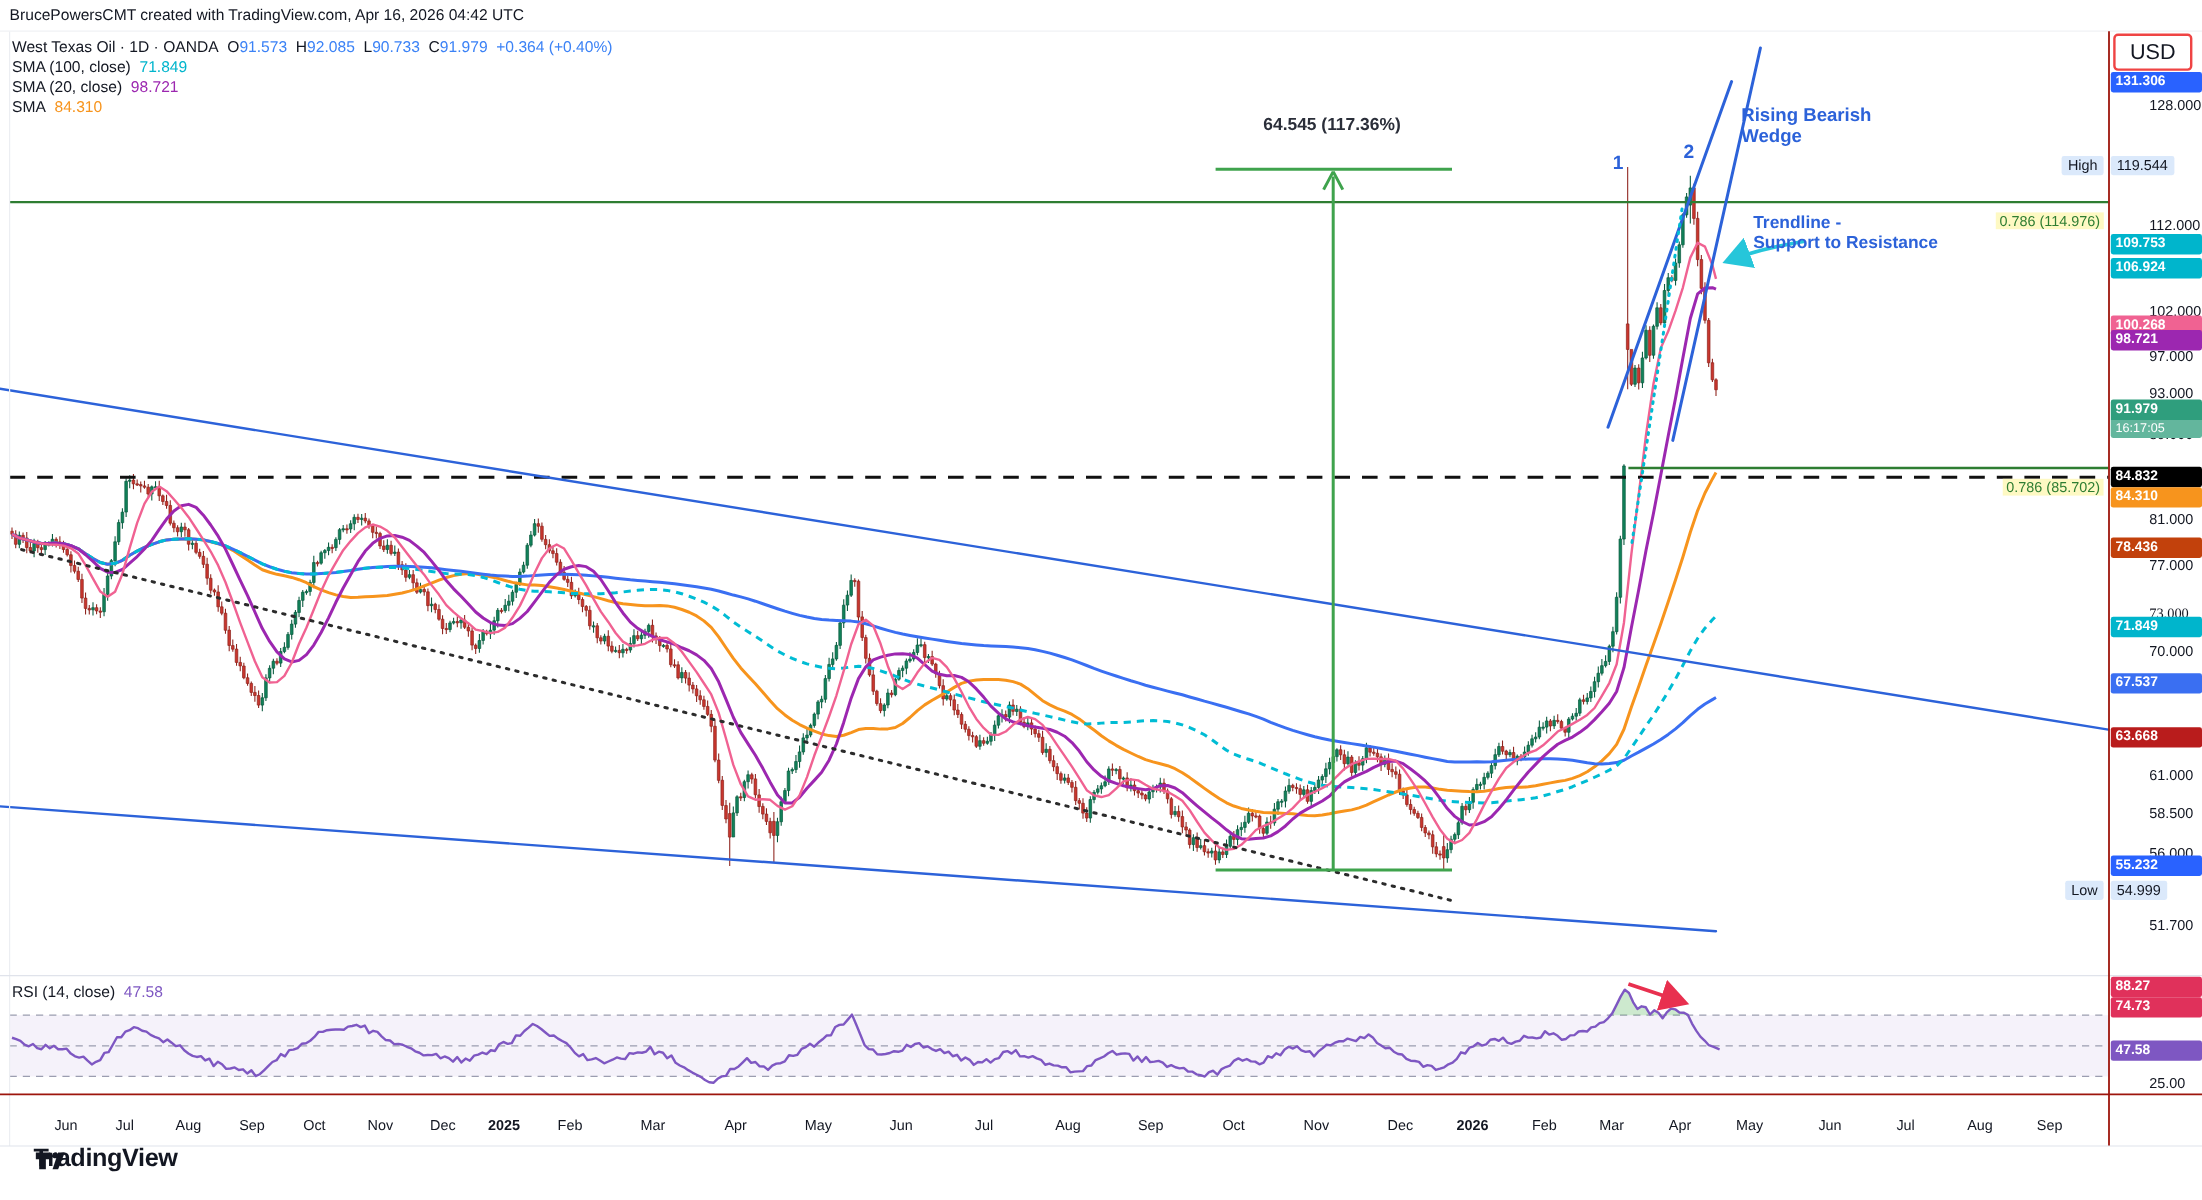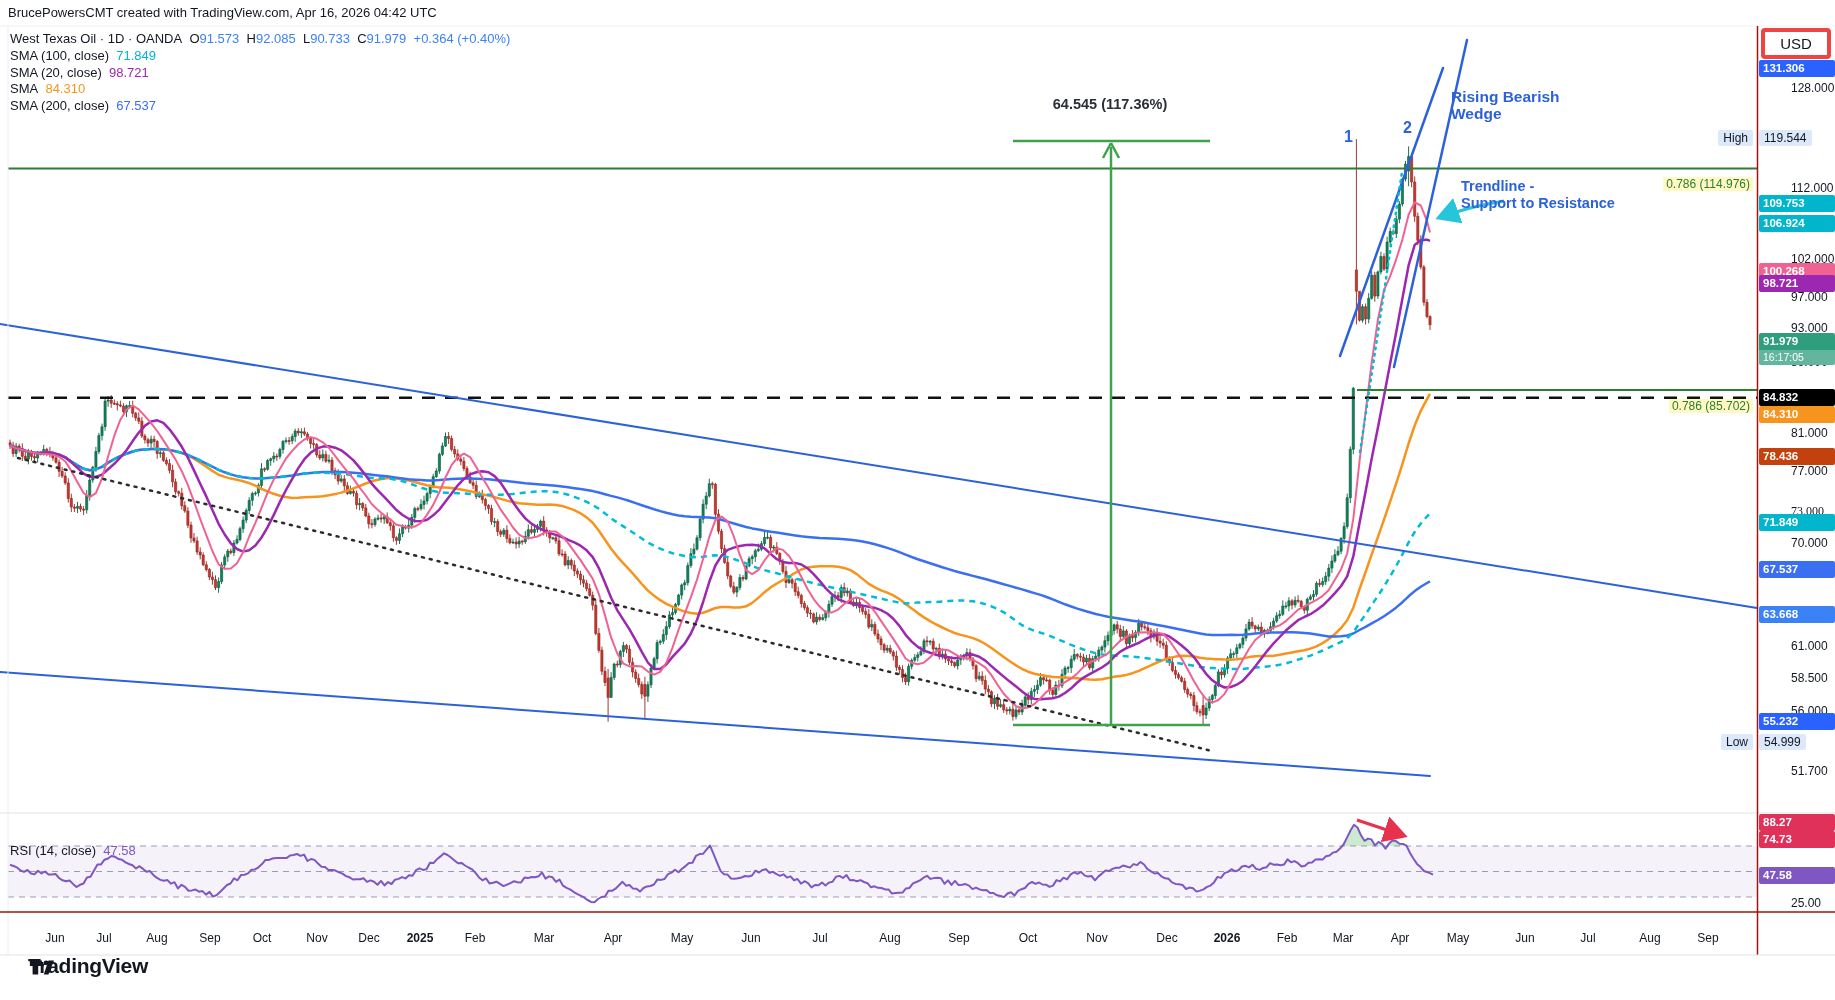"USD" .usd { border: 4px solid #ef4444 -> 2px solid #ef4444; font-size: 15px -> 18px }
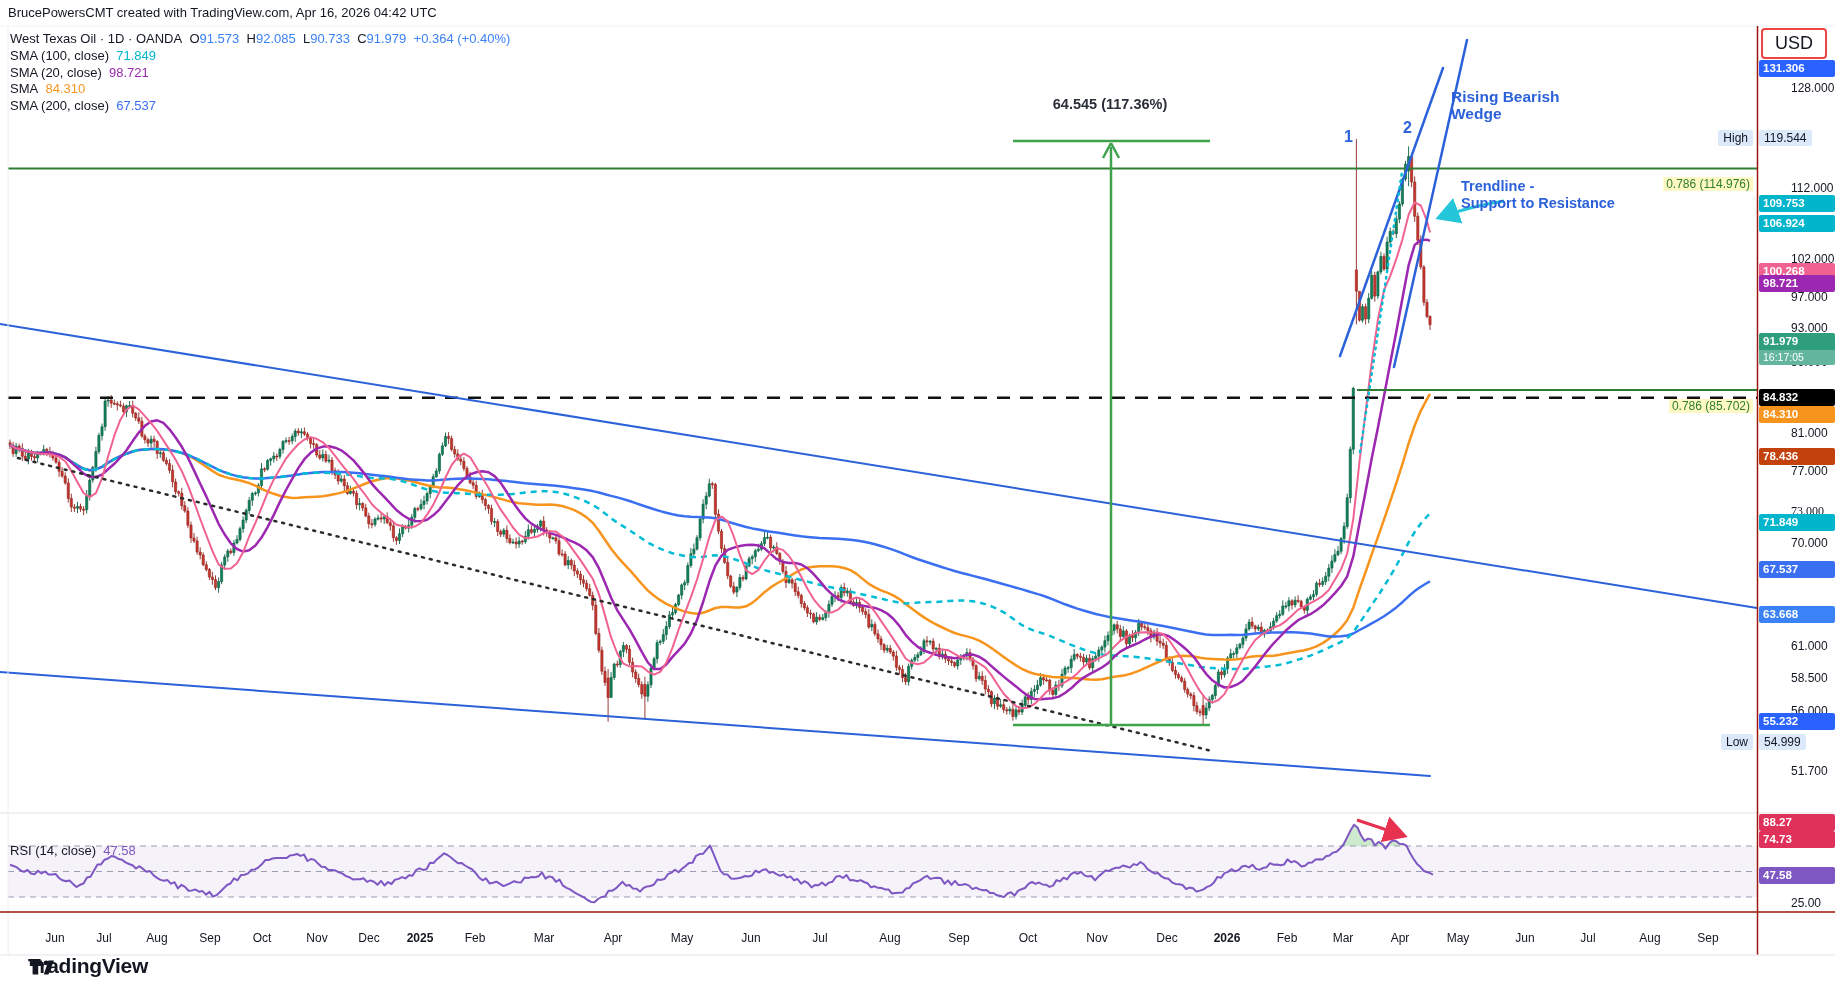"SMA (200, close) 67.537" div.row { html: <div><span>SMA (200, close)</span>&nbsp;&nbsp;<span>67.537</span></div> -> none }
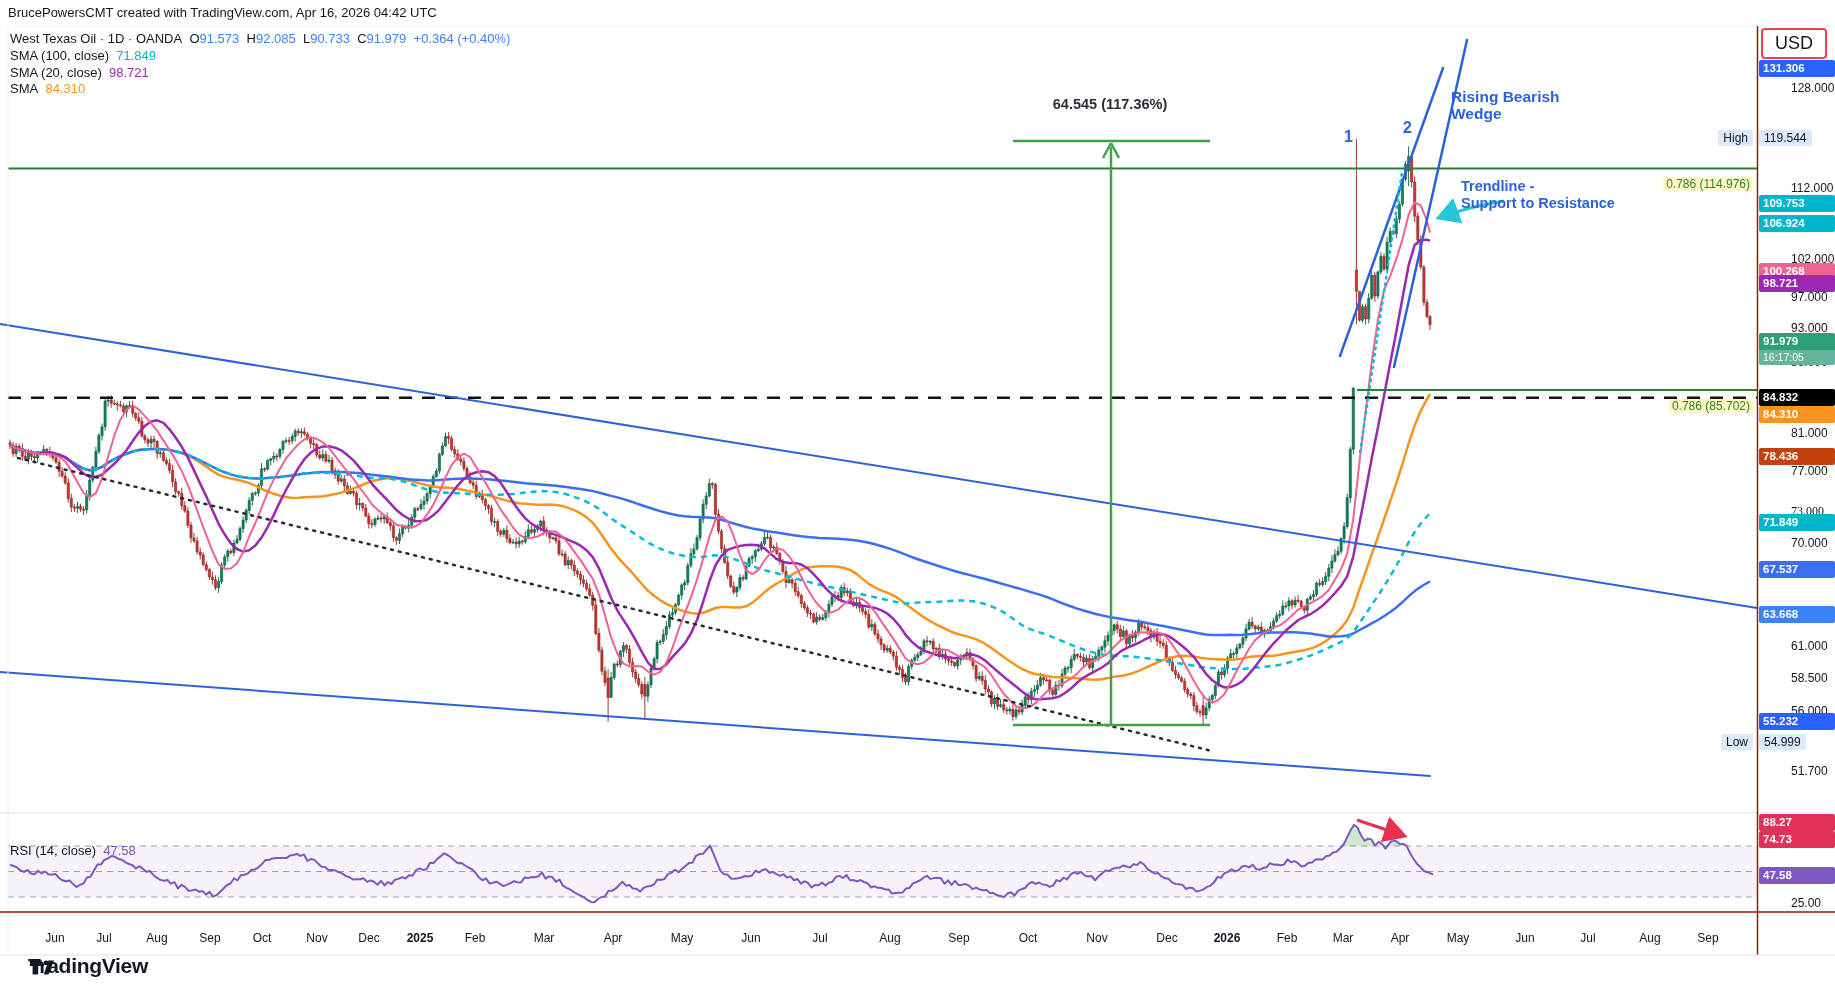"63.668" div.badge { background: #3b82f6 -> #b91c1c }
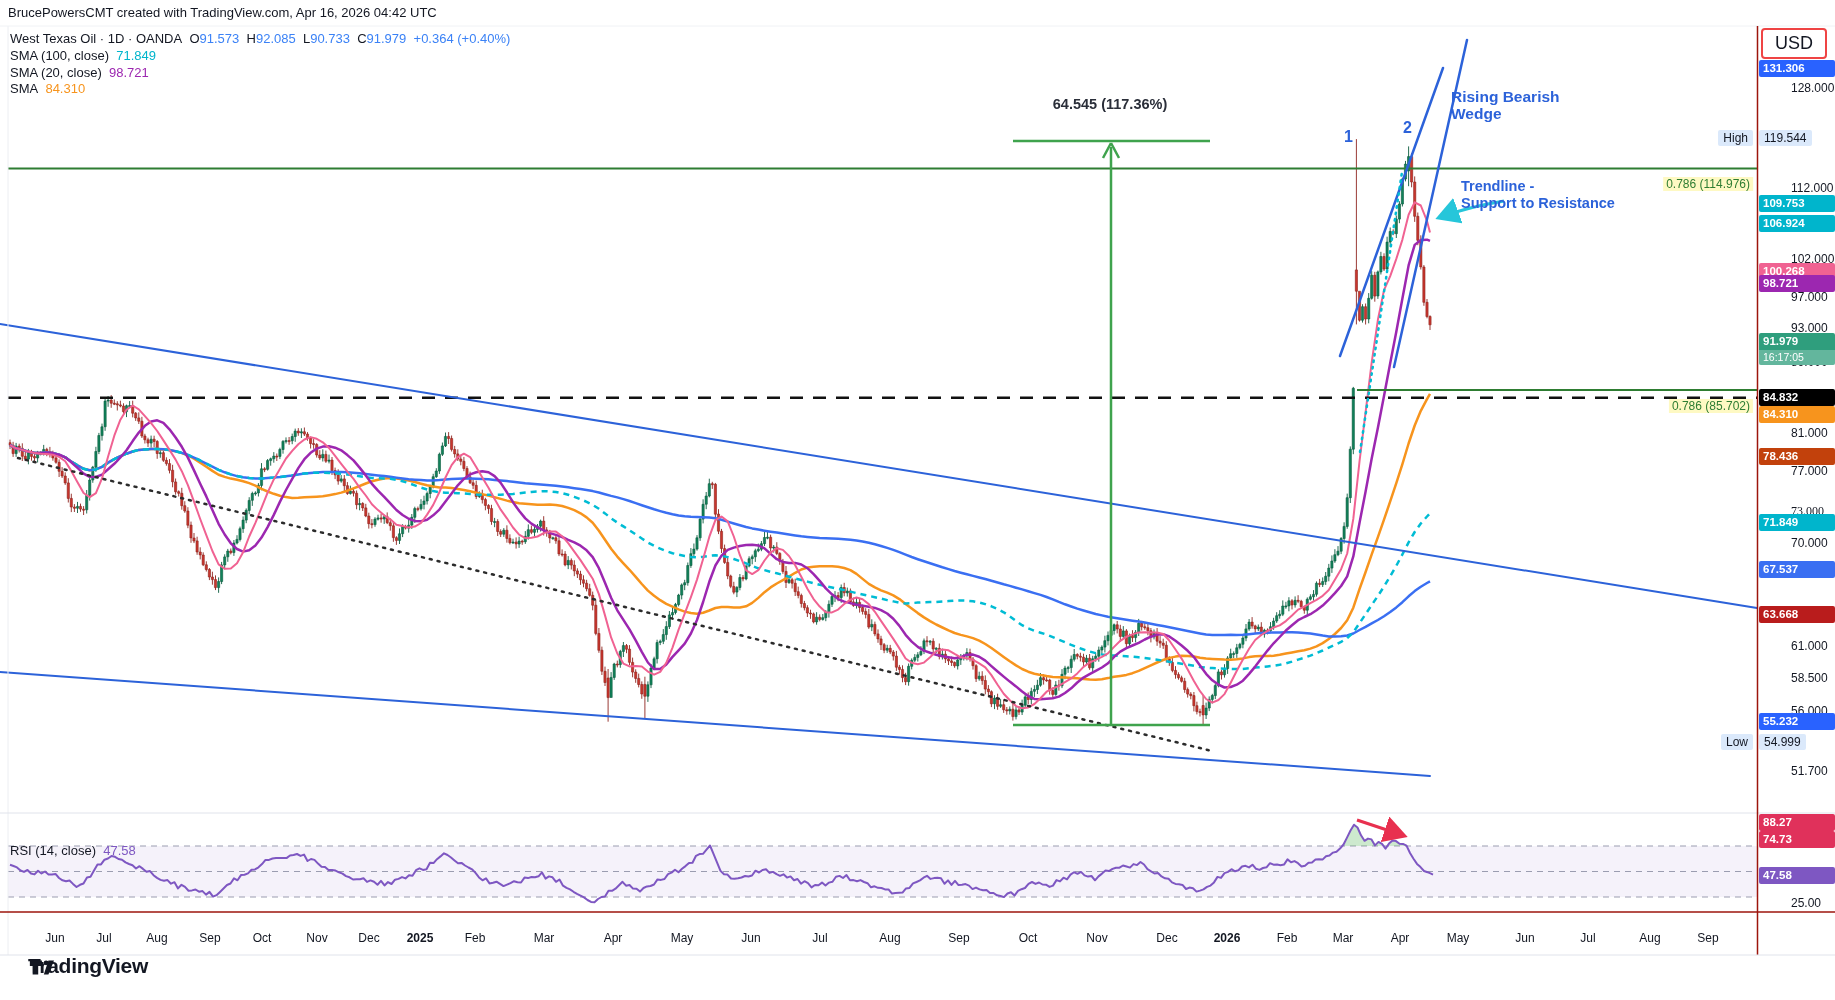"RSI (14, close) 47.58" #rsi-legend { margin-top: 24px -> none }
